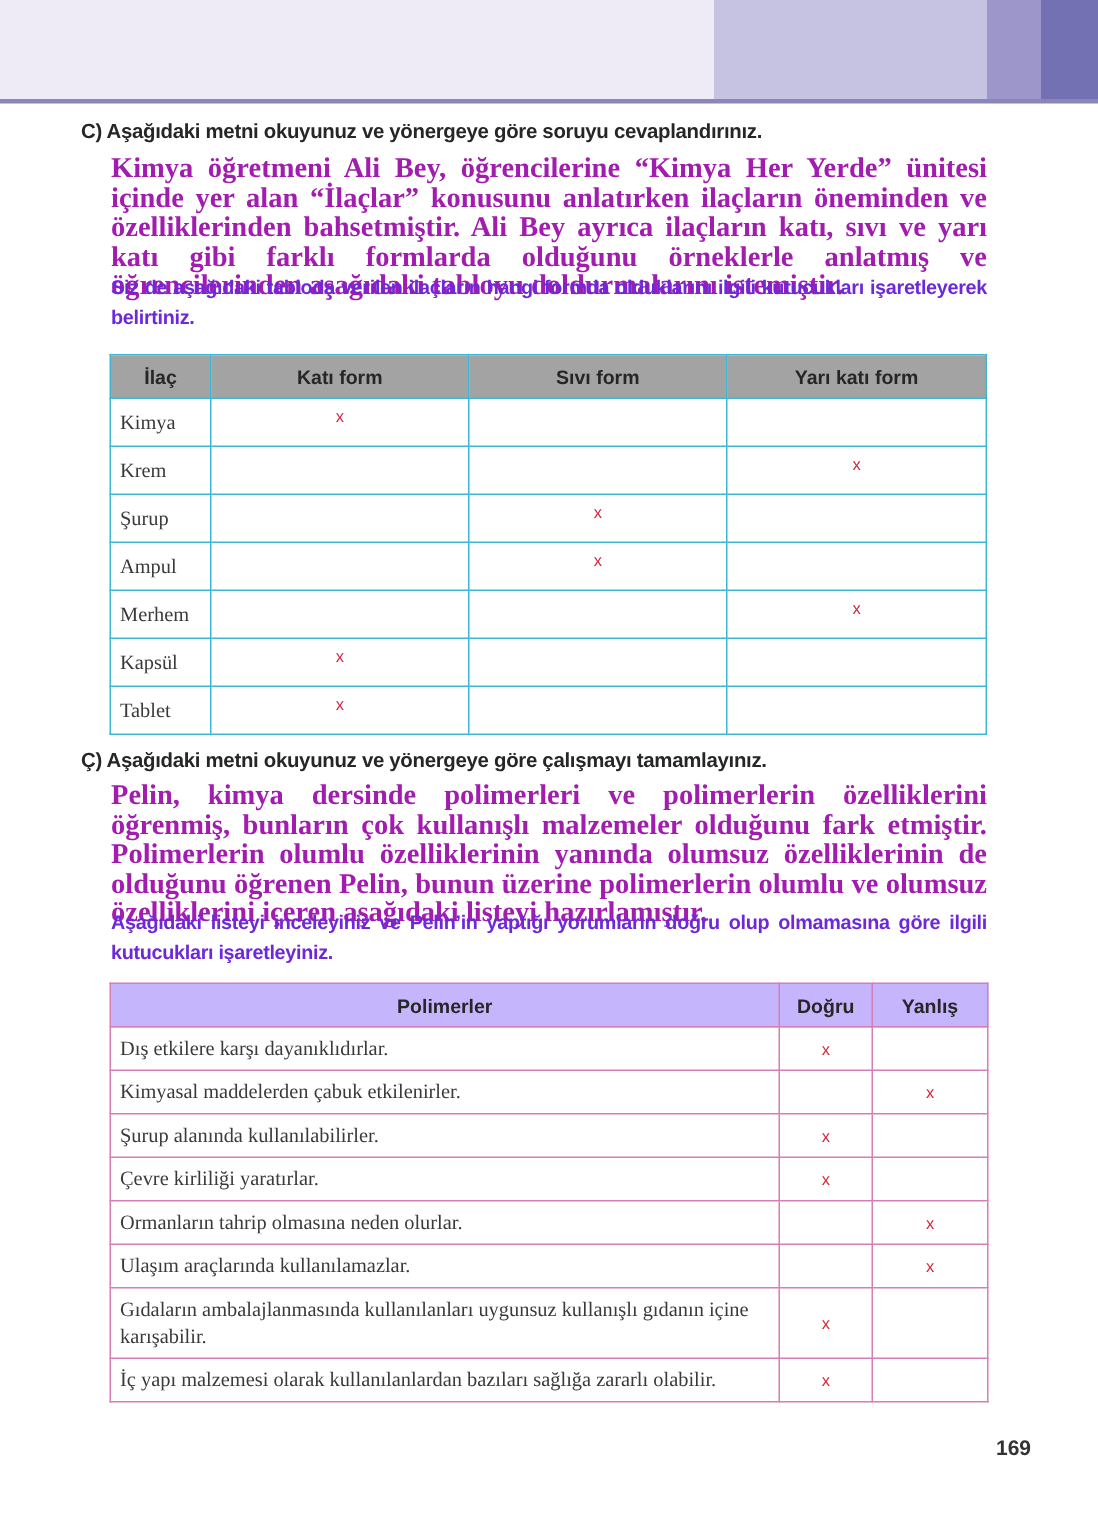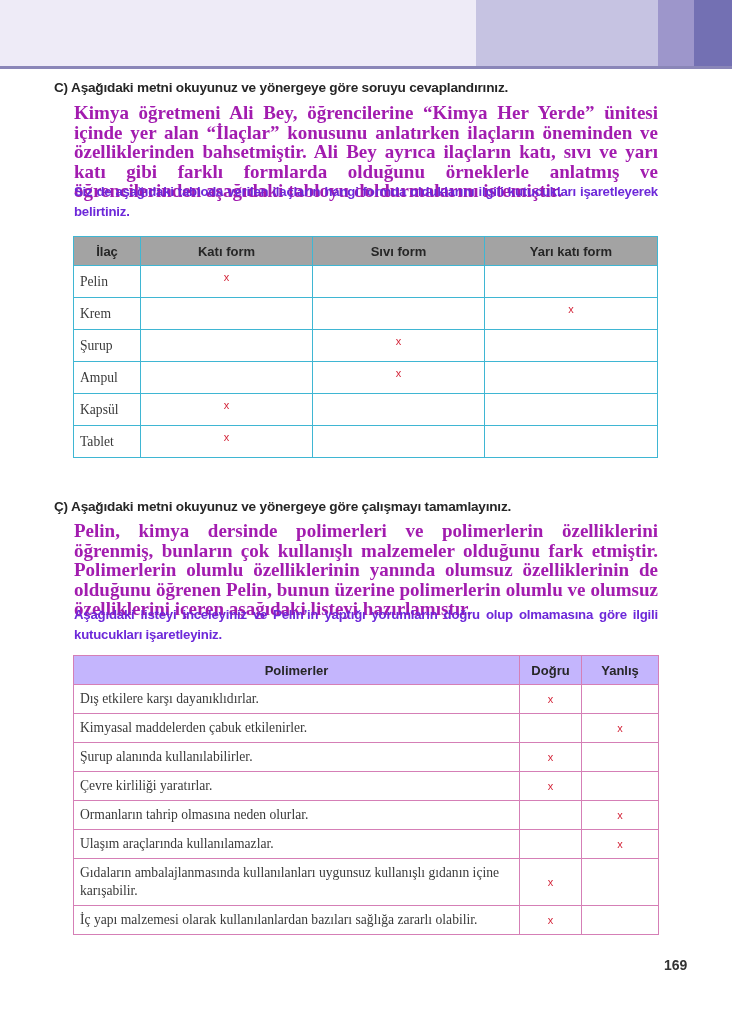"Pelin" td { text: Pelin -> Kimya }
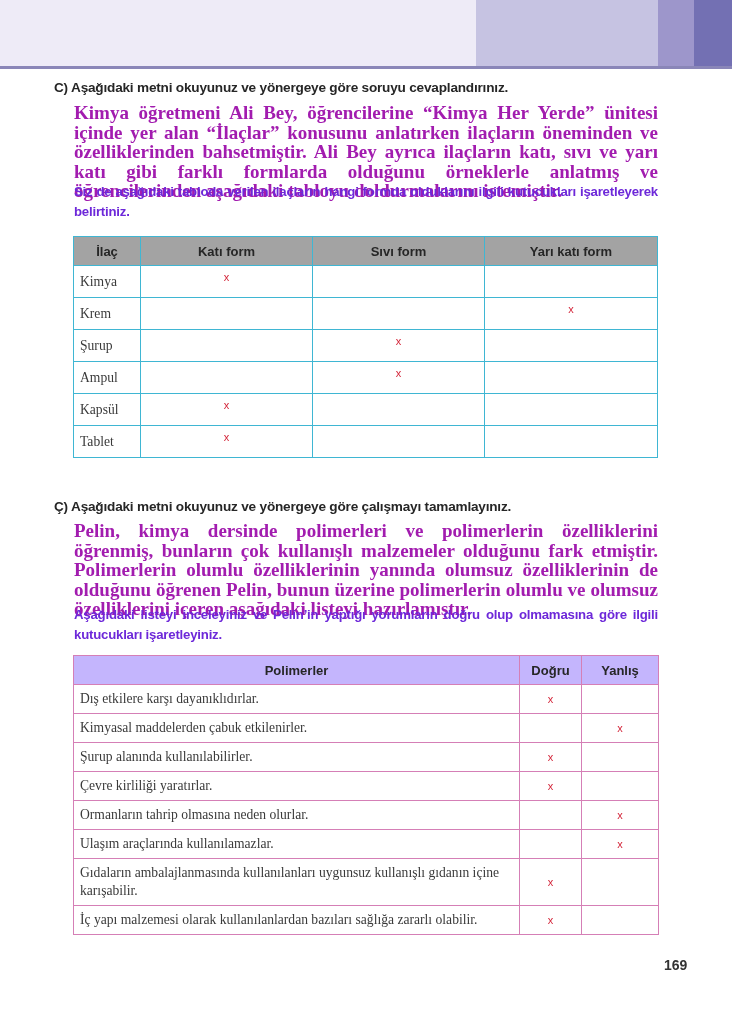"Merhem" tr { html: none -> <tr> <td>Merhem</td> <td><span></span></td> <td><span></span></td> <td><span>x</span></td> </tr> }
